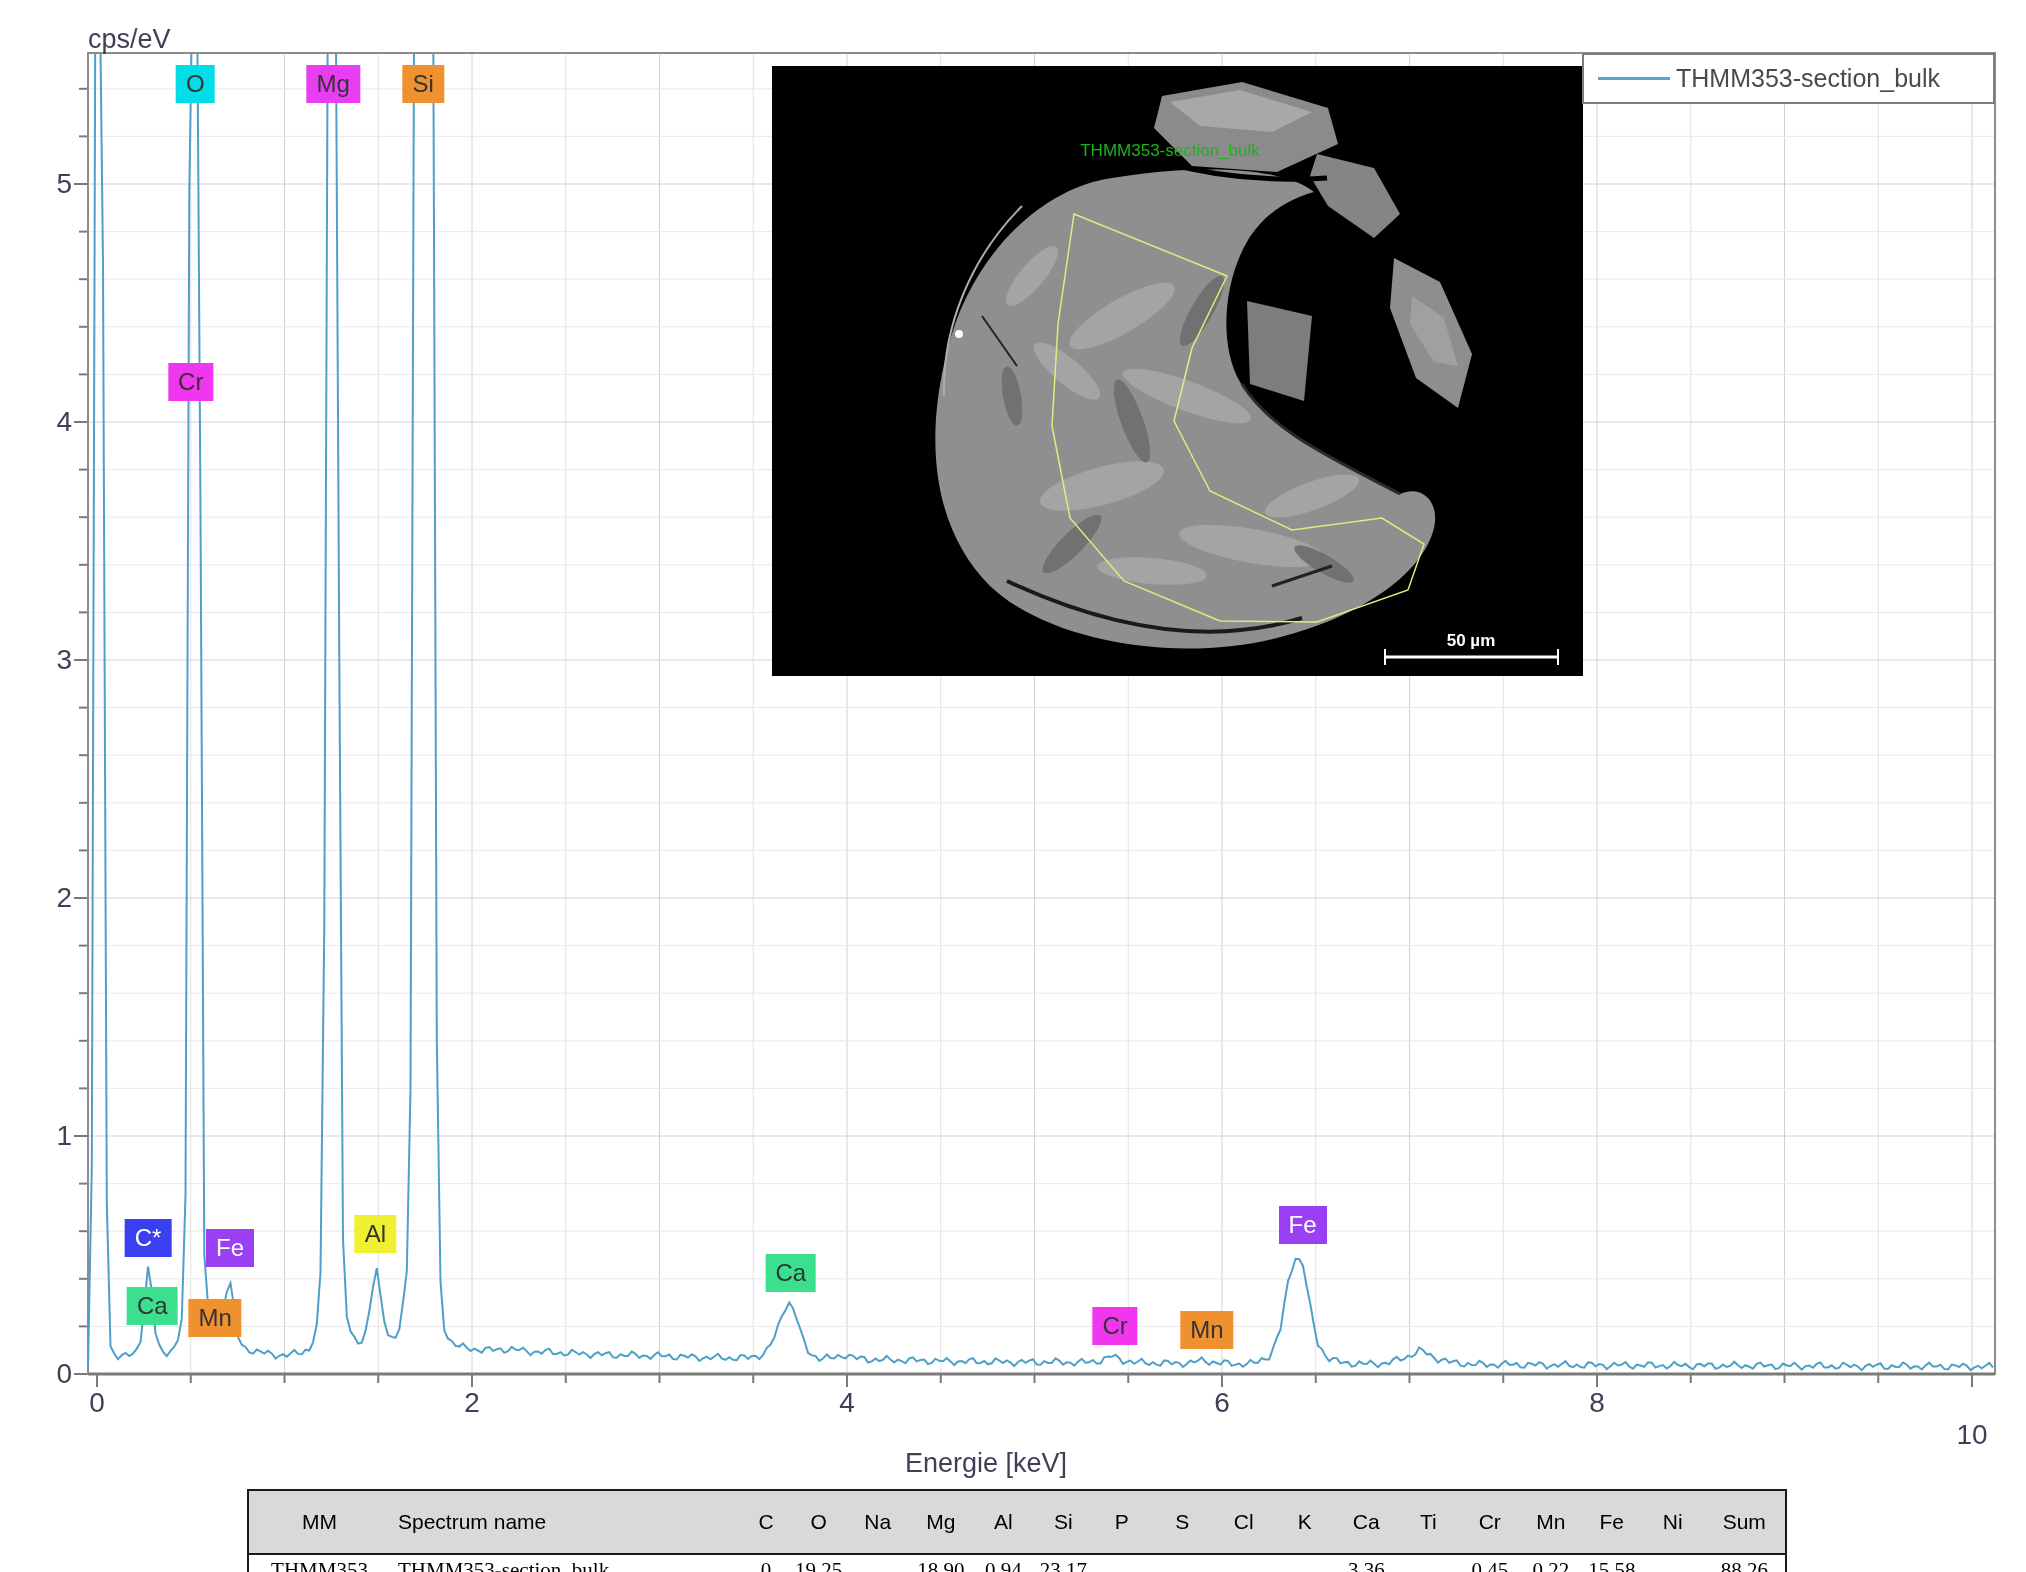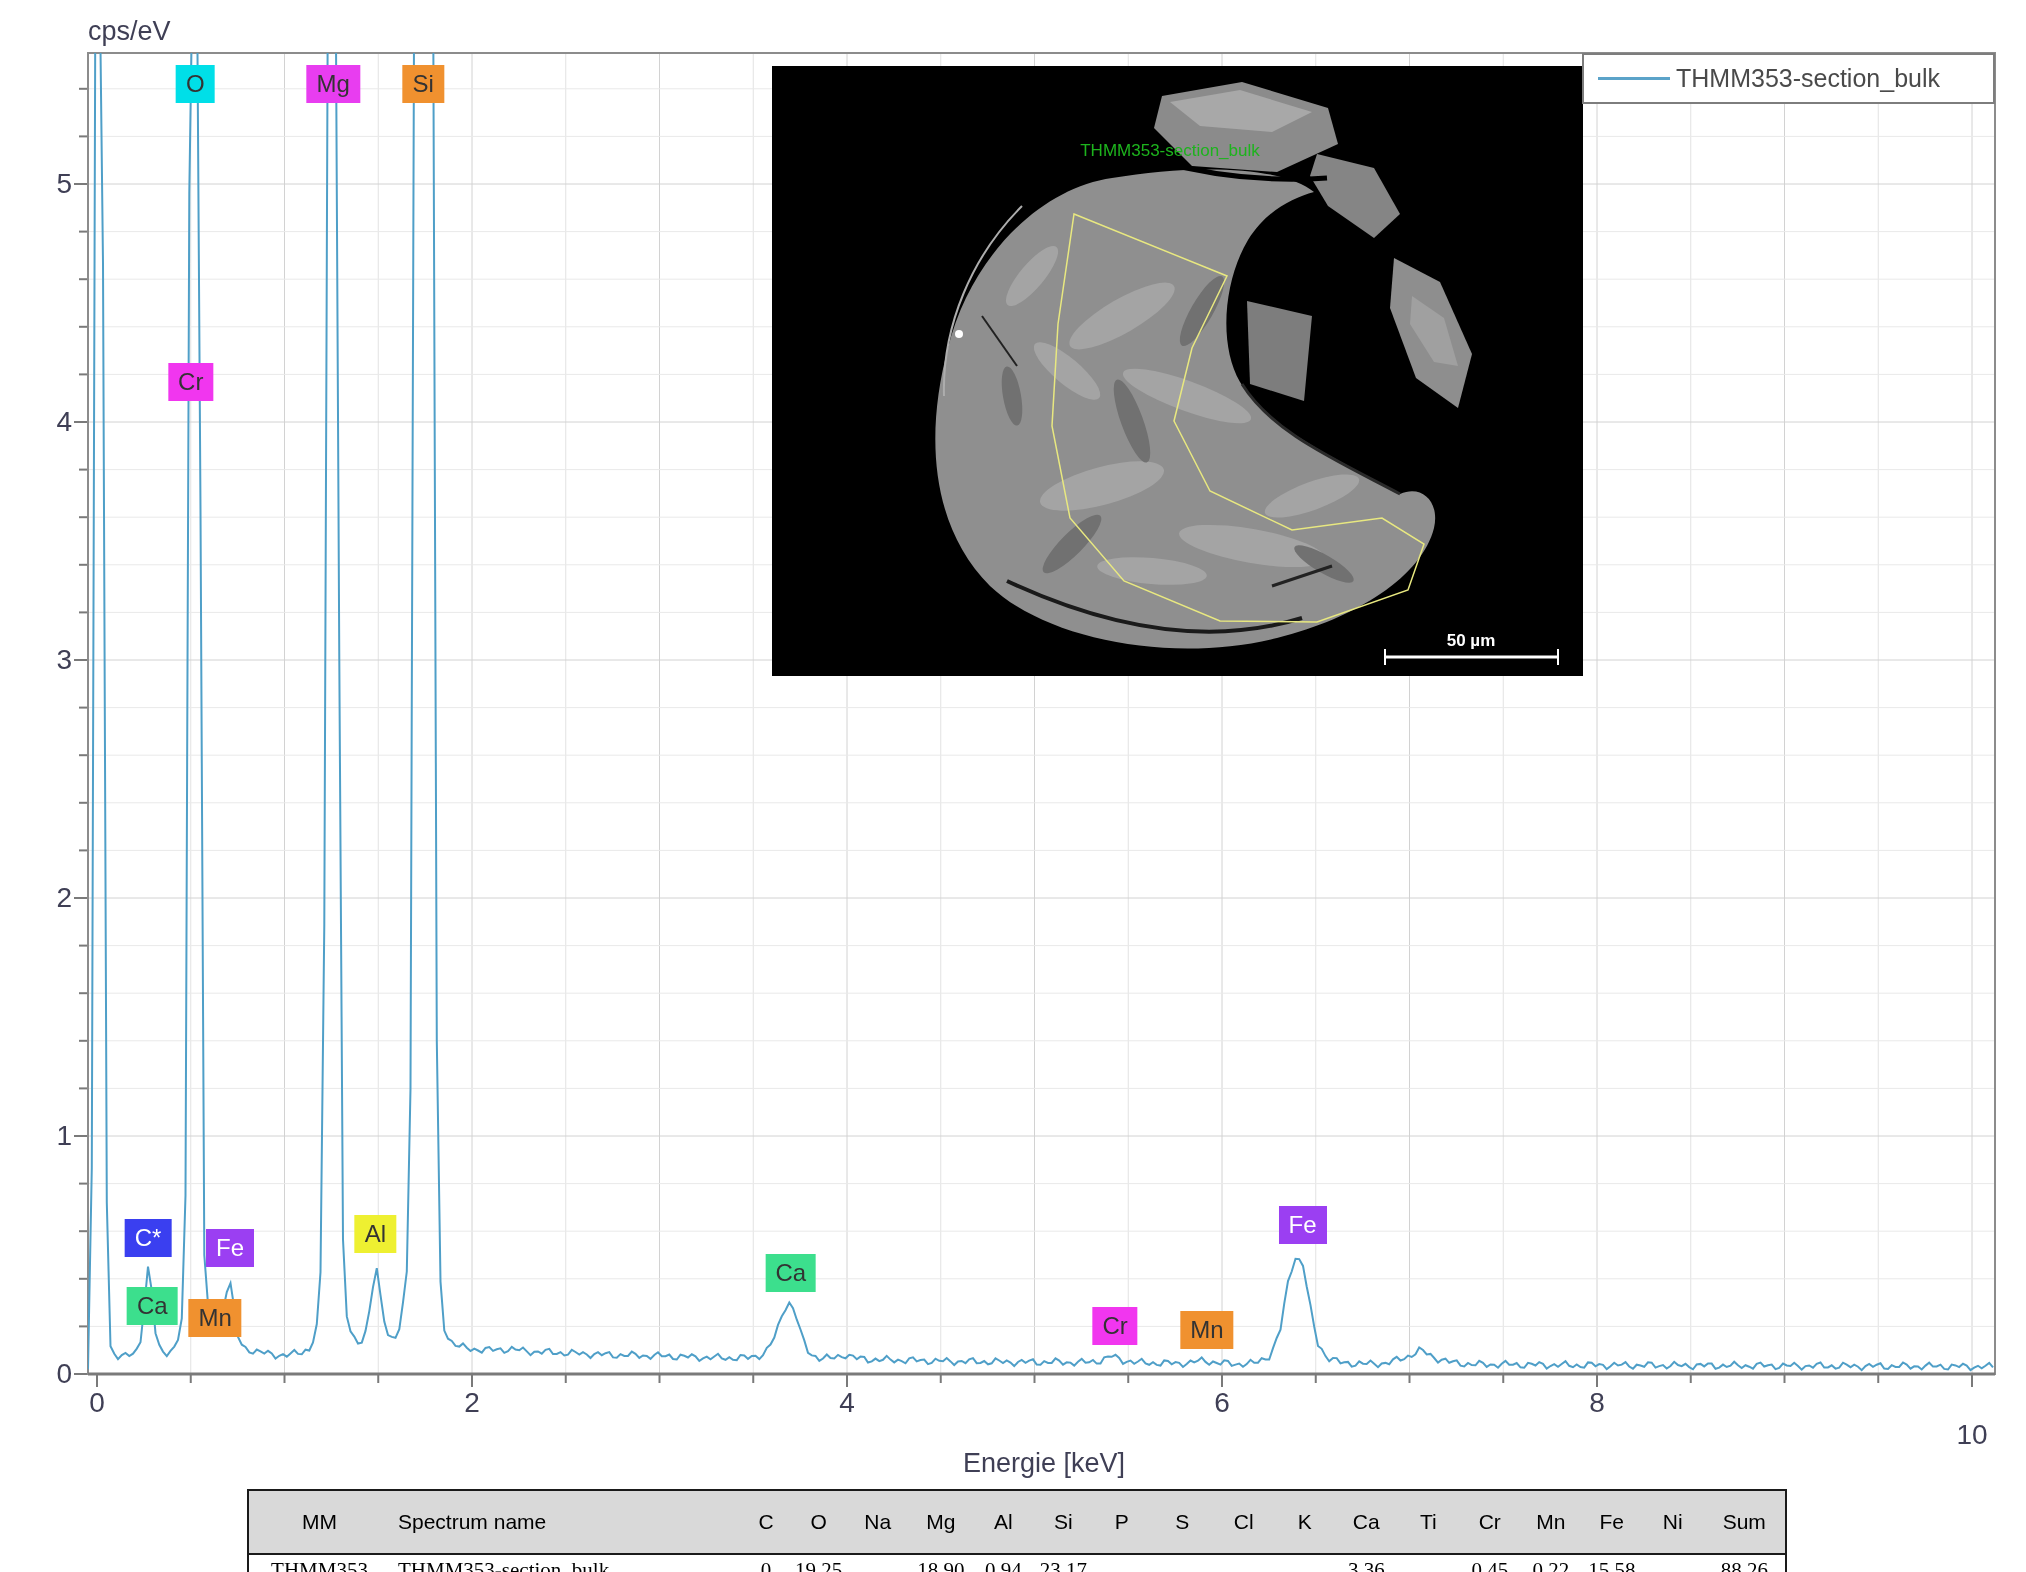"cps/eV" div.axis-title { top: 16px -> 24px }
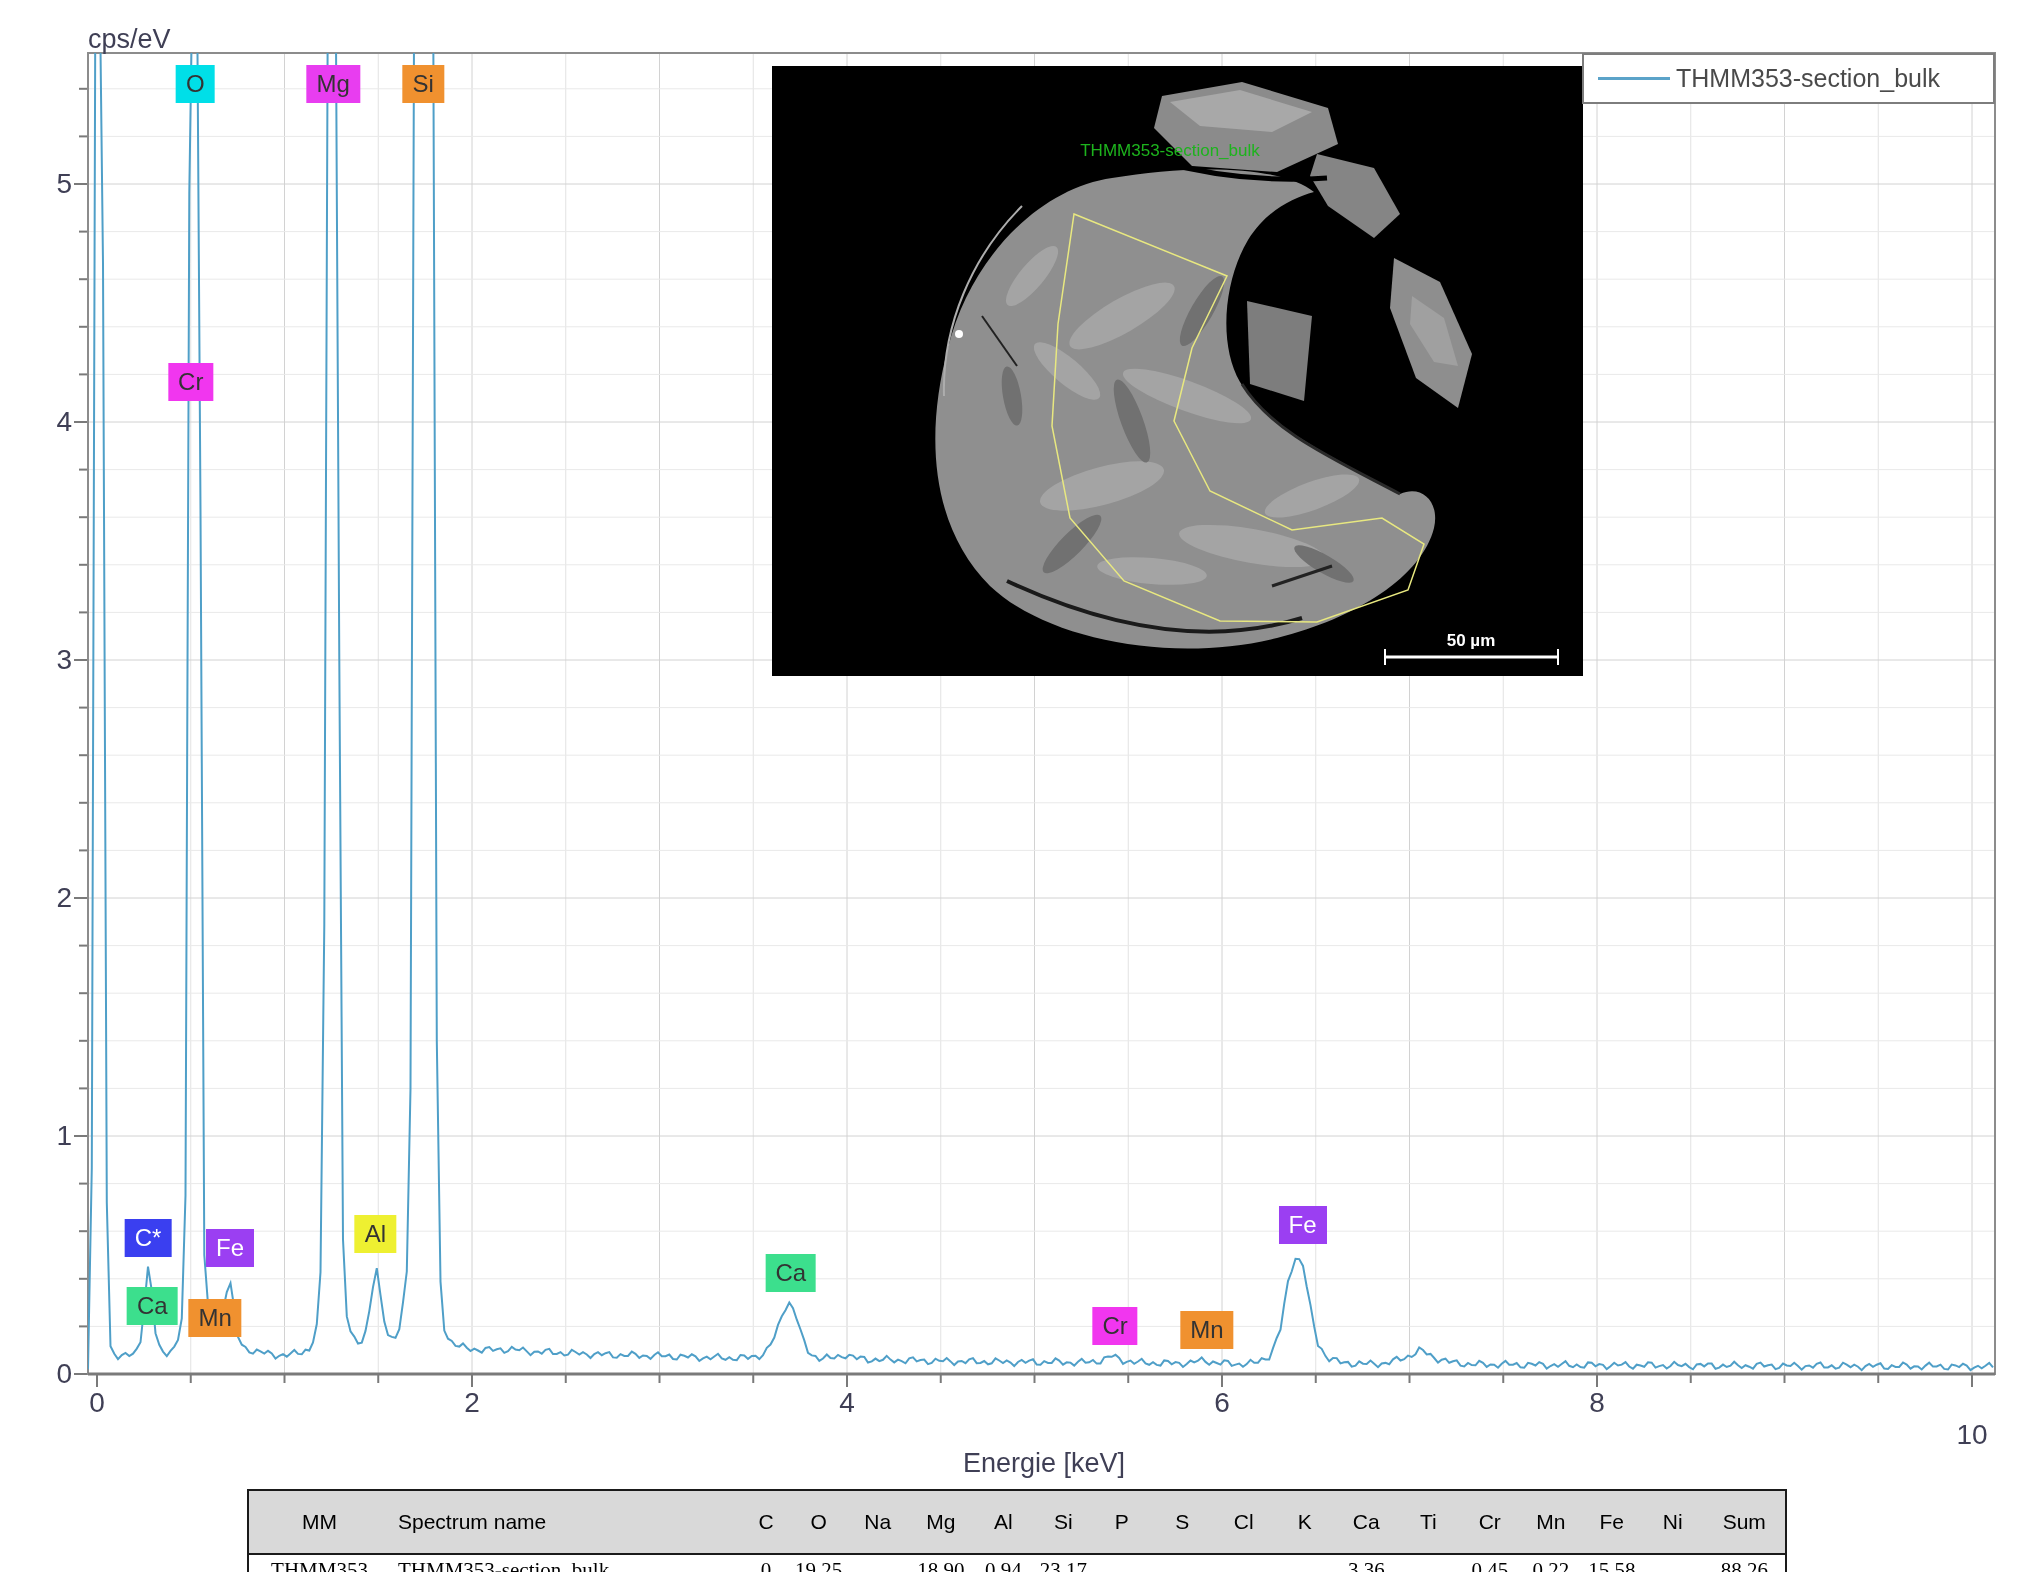"Energie [keV]" div.axis-title { left: 1044px -> 986px }
